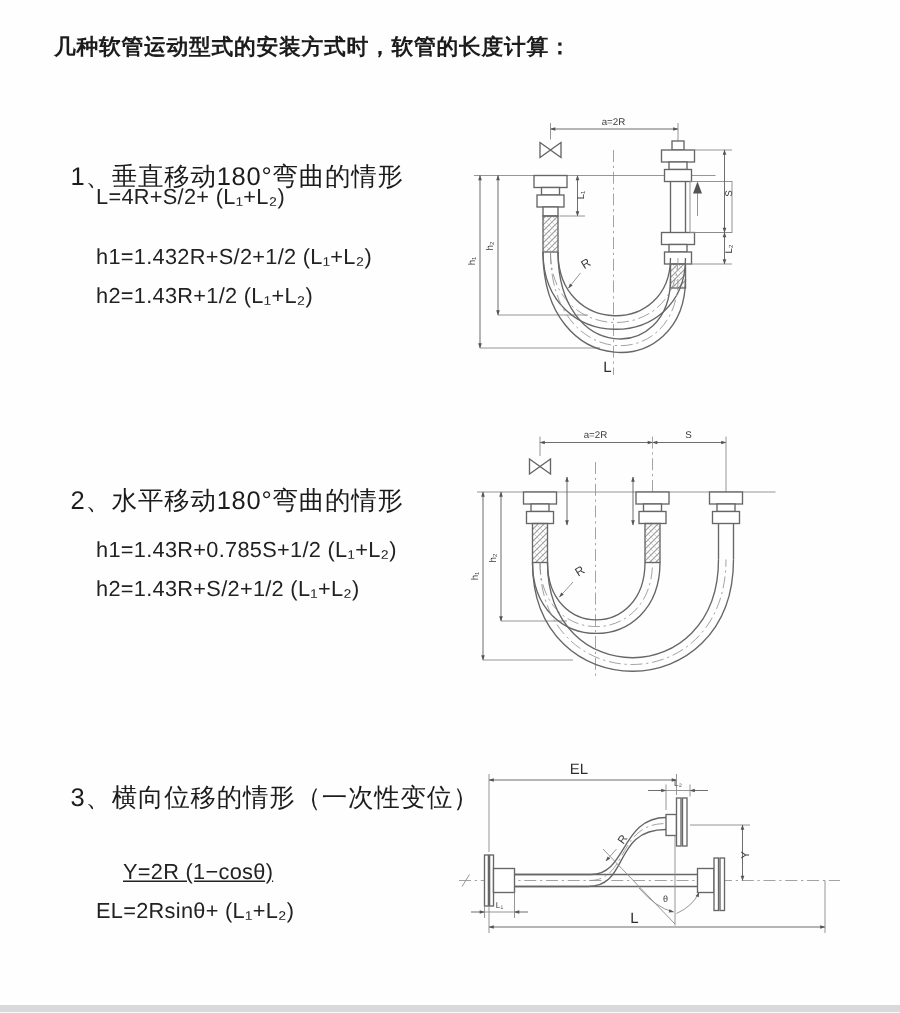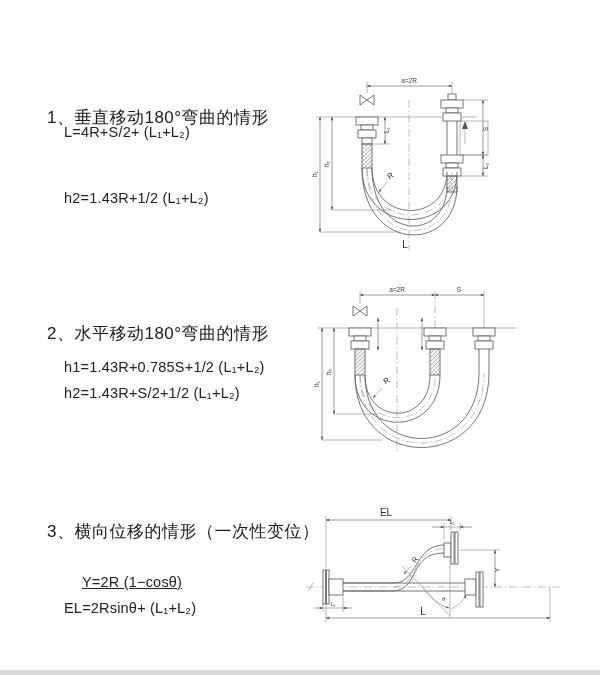"几种软管运动型式的安装方式时，软管的长度计算：" div.title { html: none -> <div>几种软管运动型式的安装方式时，软管的长度计算：</div> }
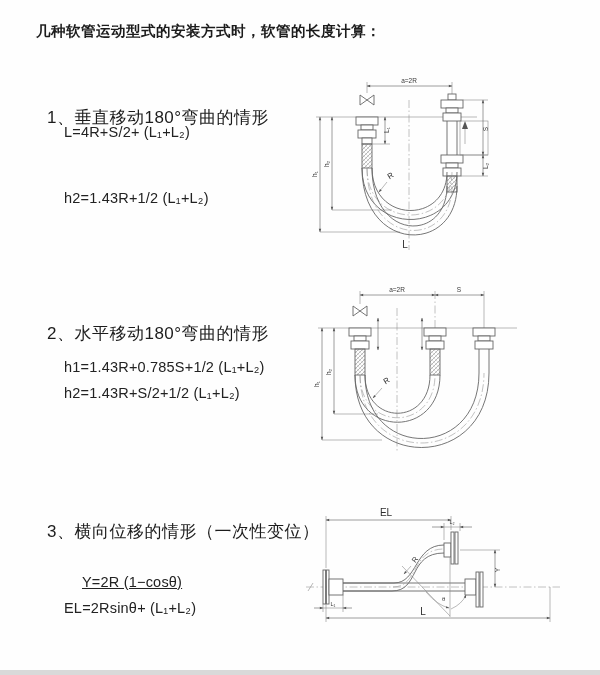"h1=1.432R+S/2+1/2 (L₁+L₂)" div.formula { html: none -> <div>h1=1.432R+S/2+1/2 (L₁+L₂)</div> }
